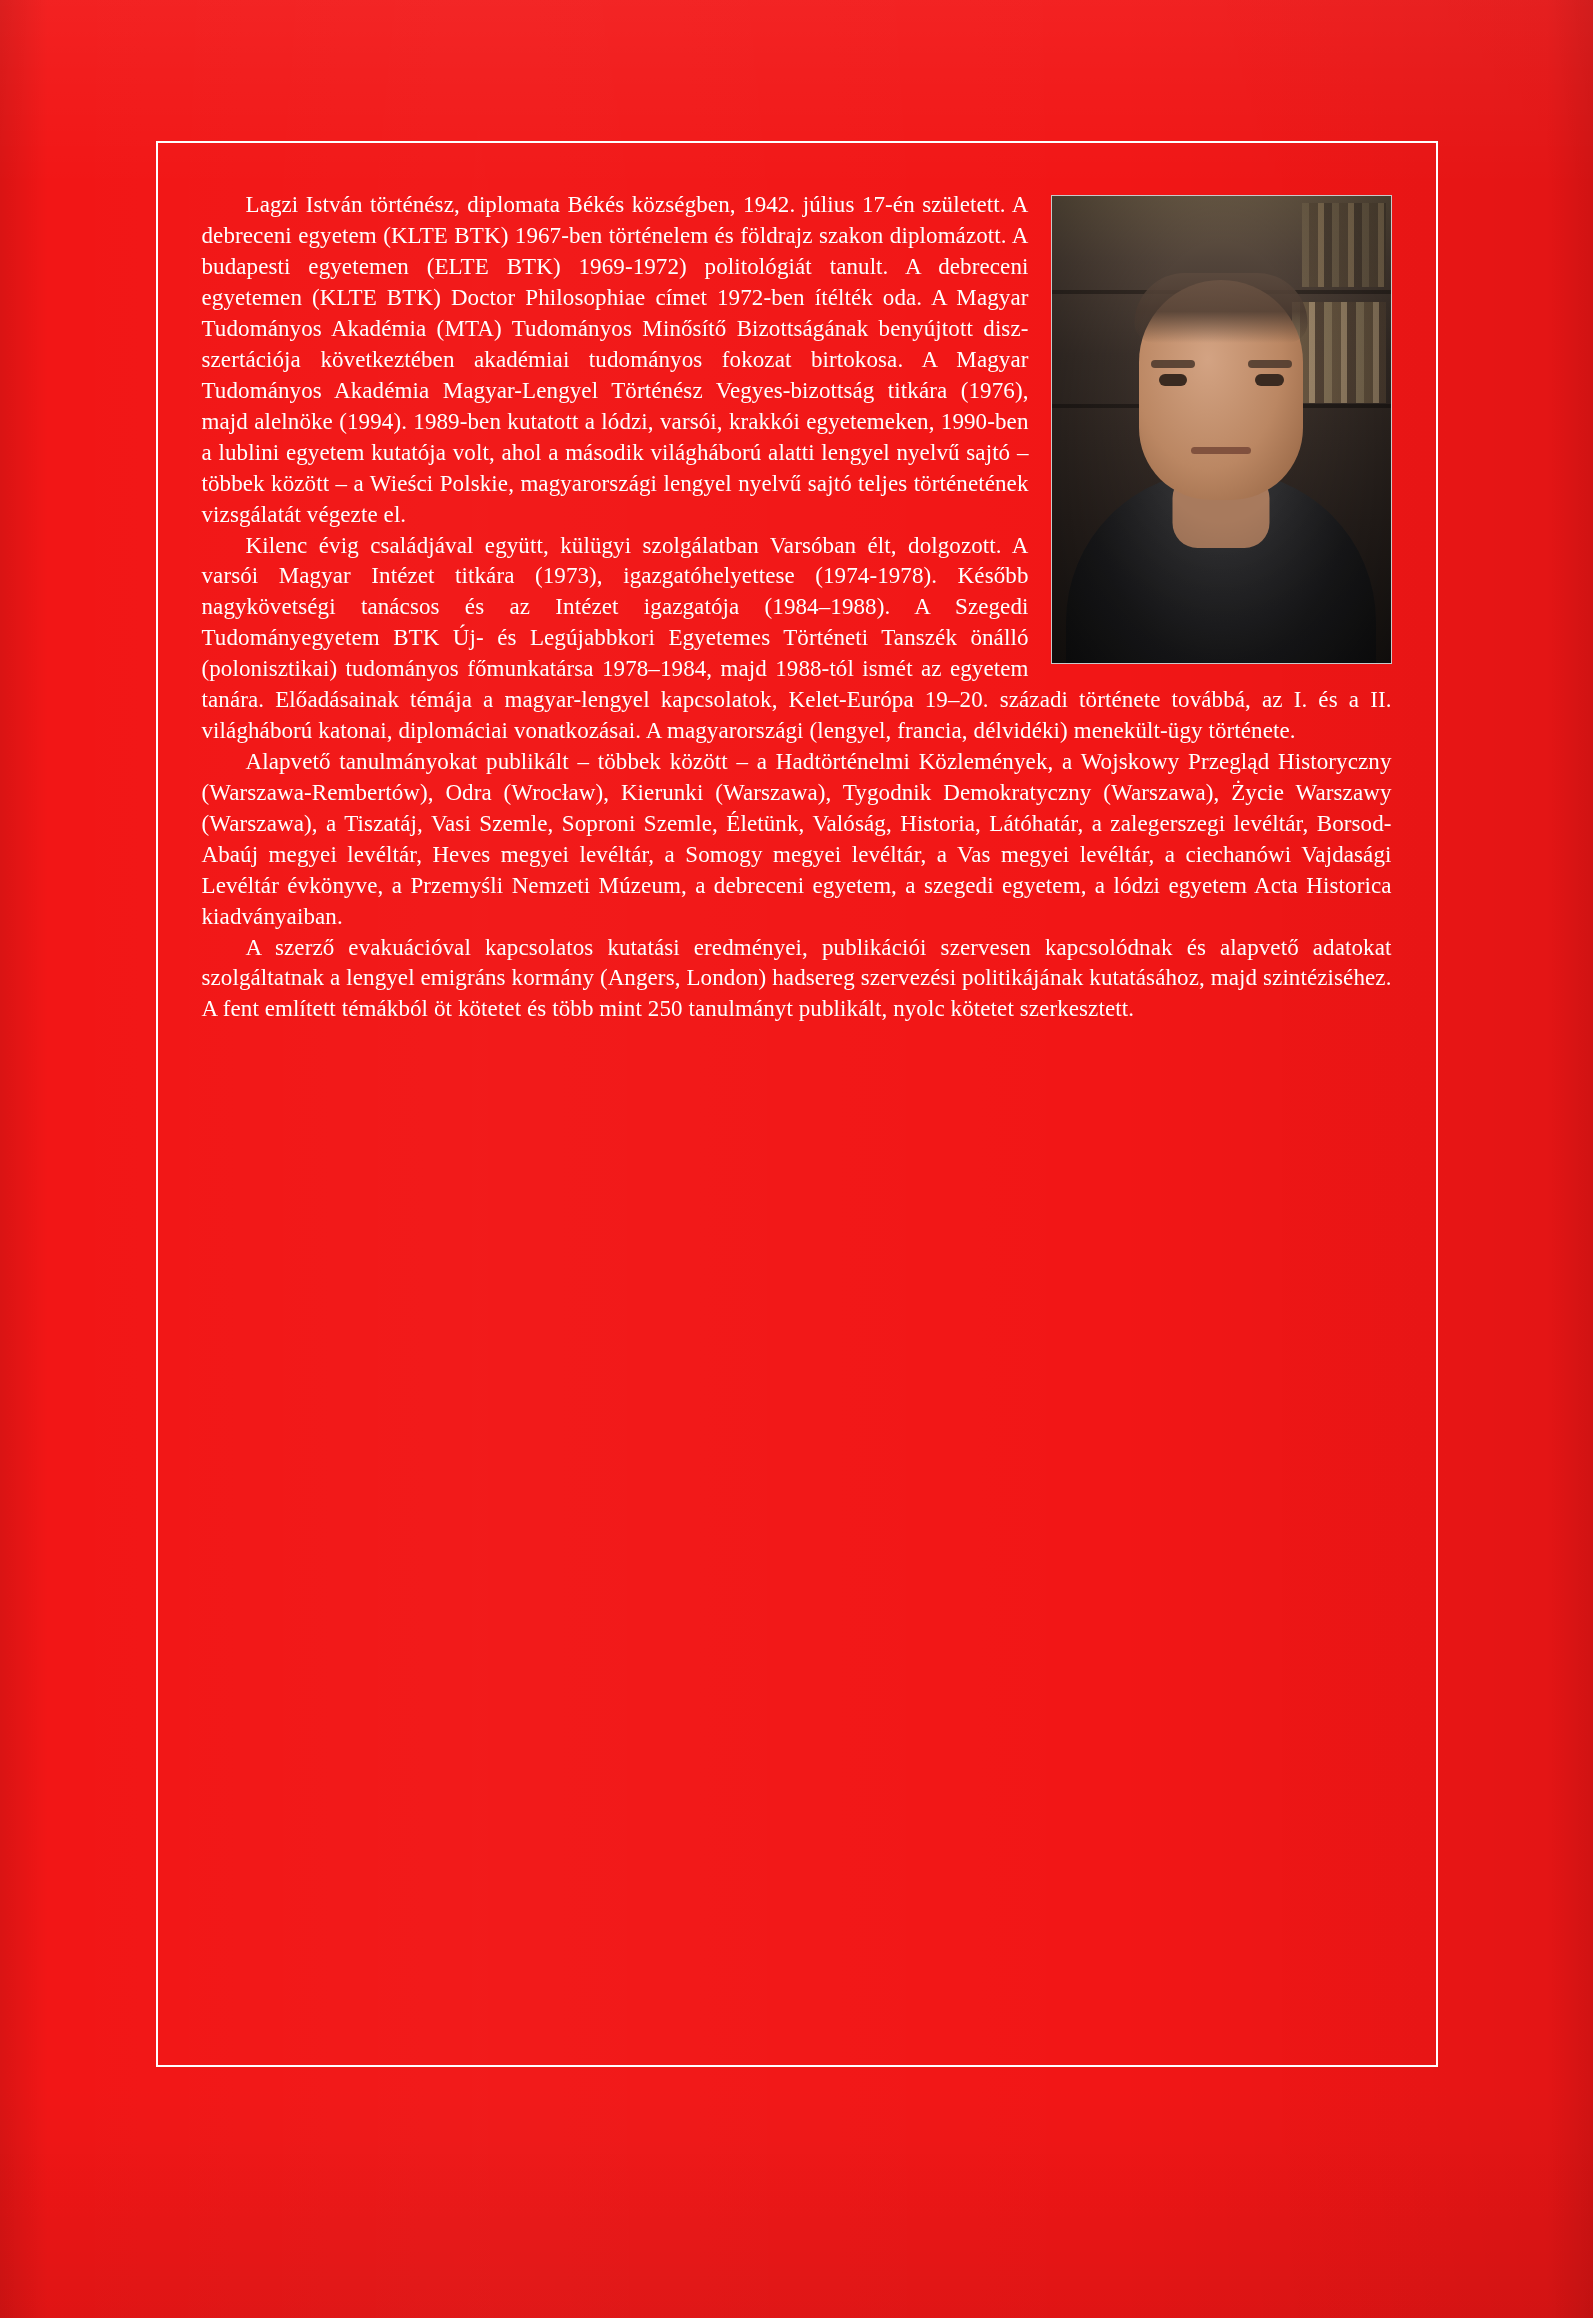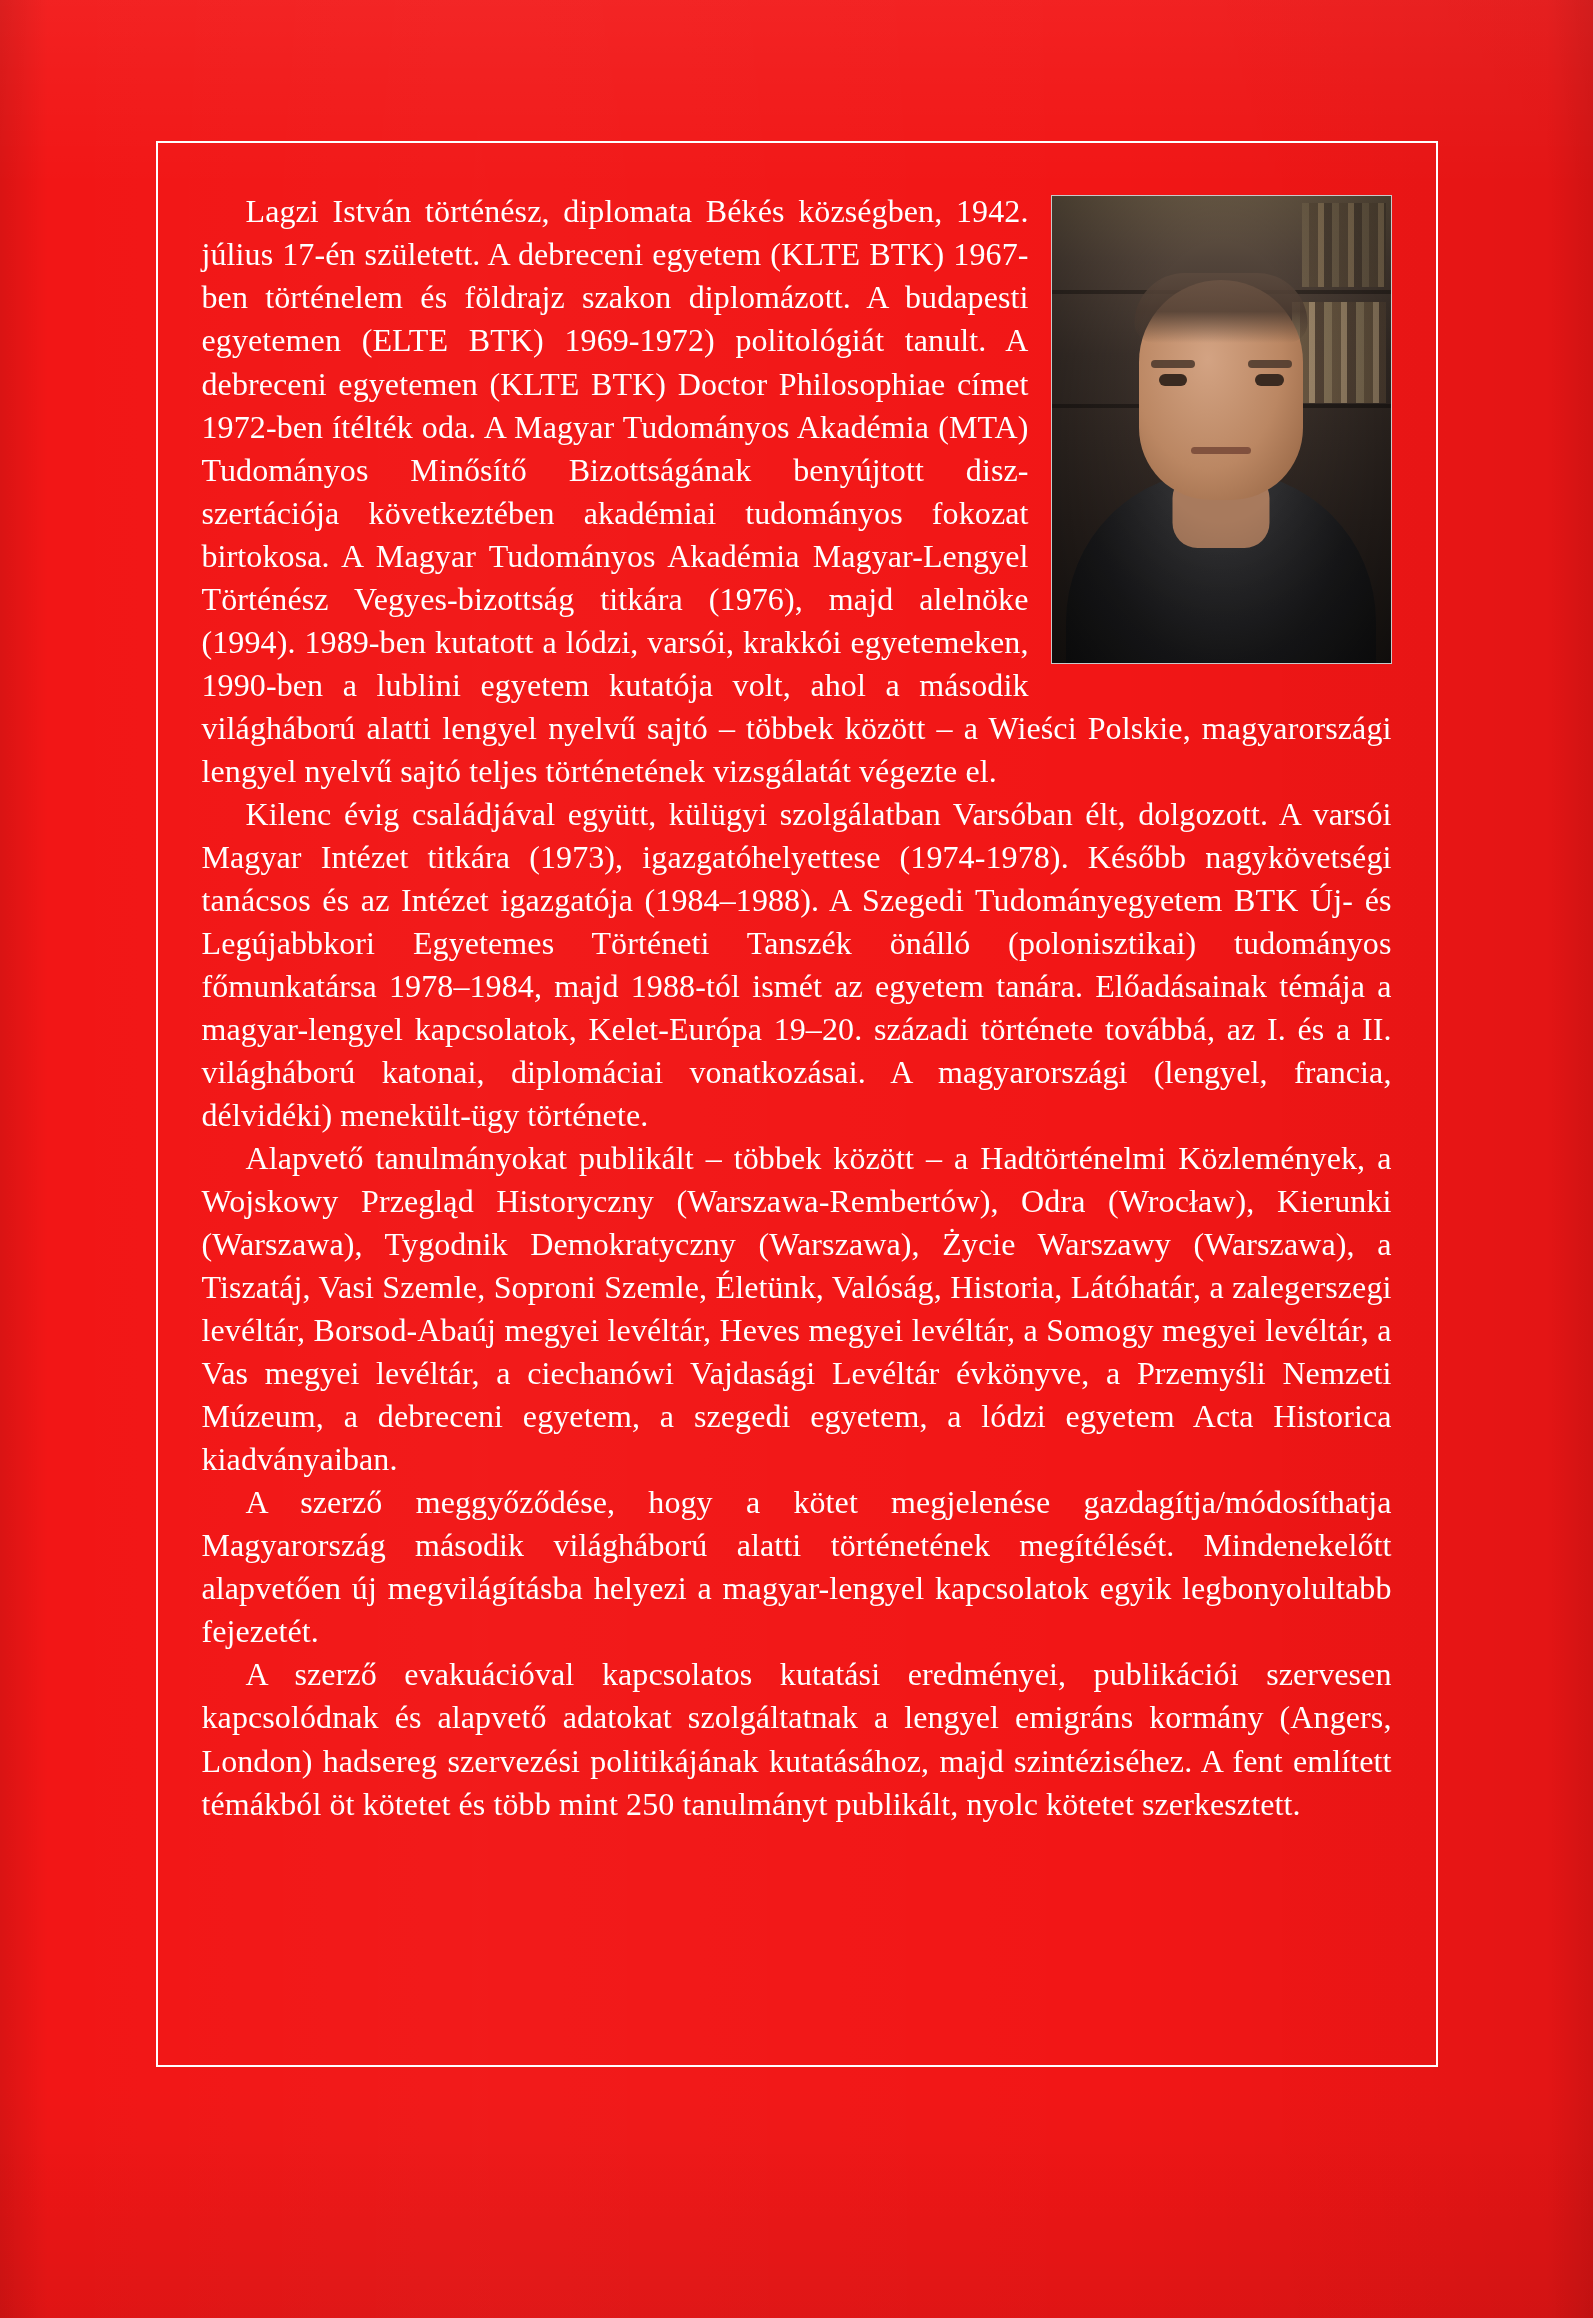"Lagzi István történész, diplomata Békés" .blurb { font-size: 32px -> 23px }
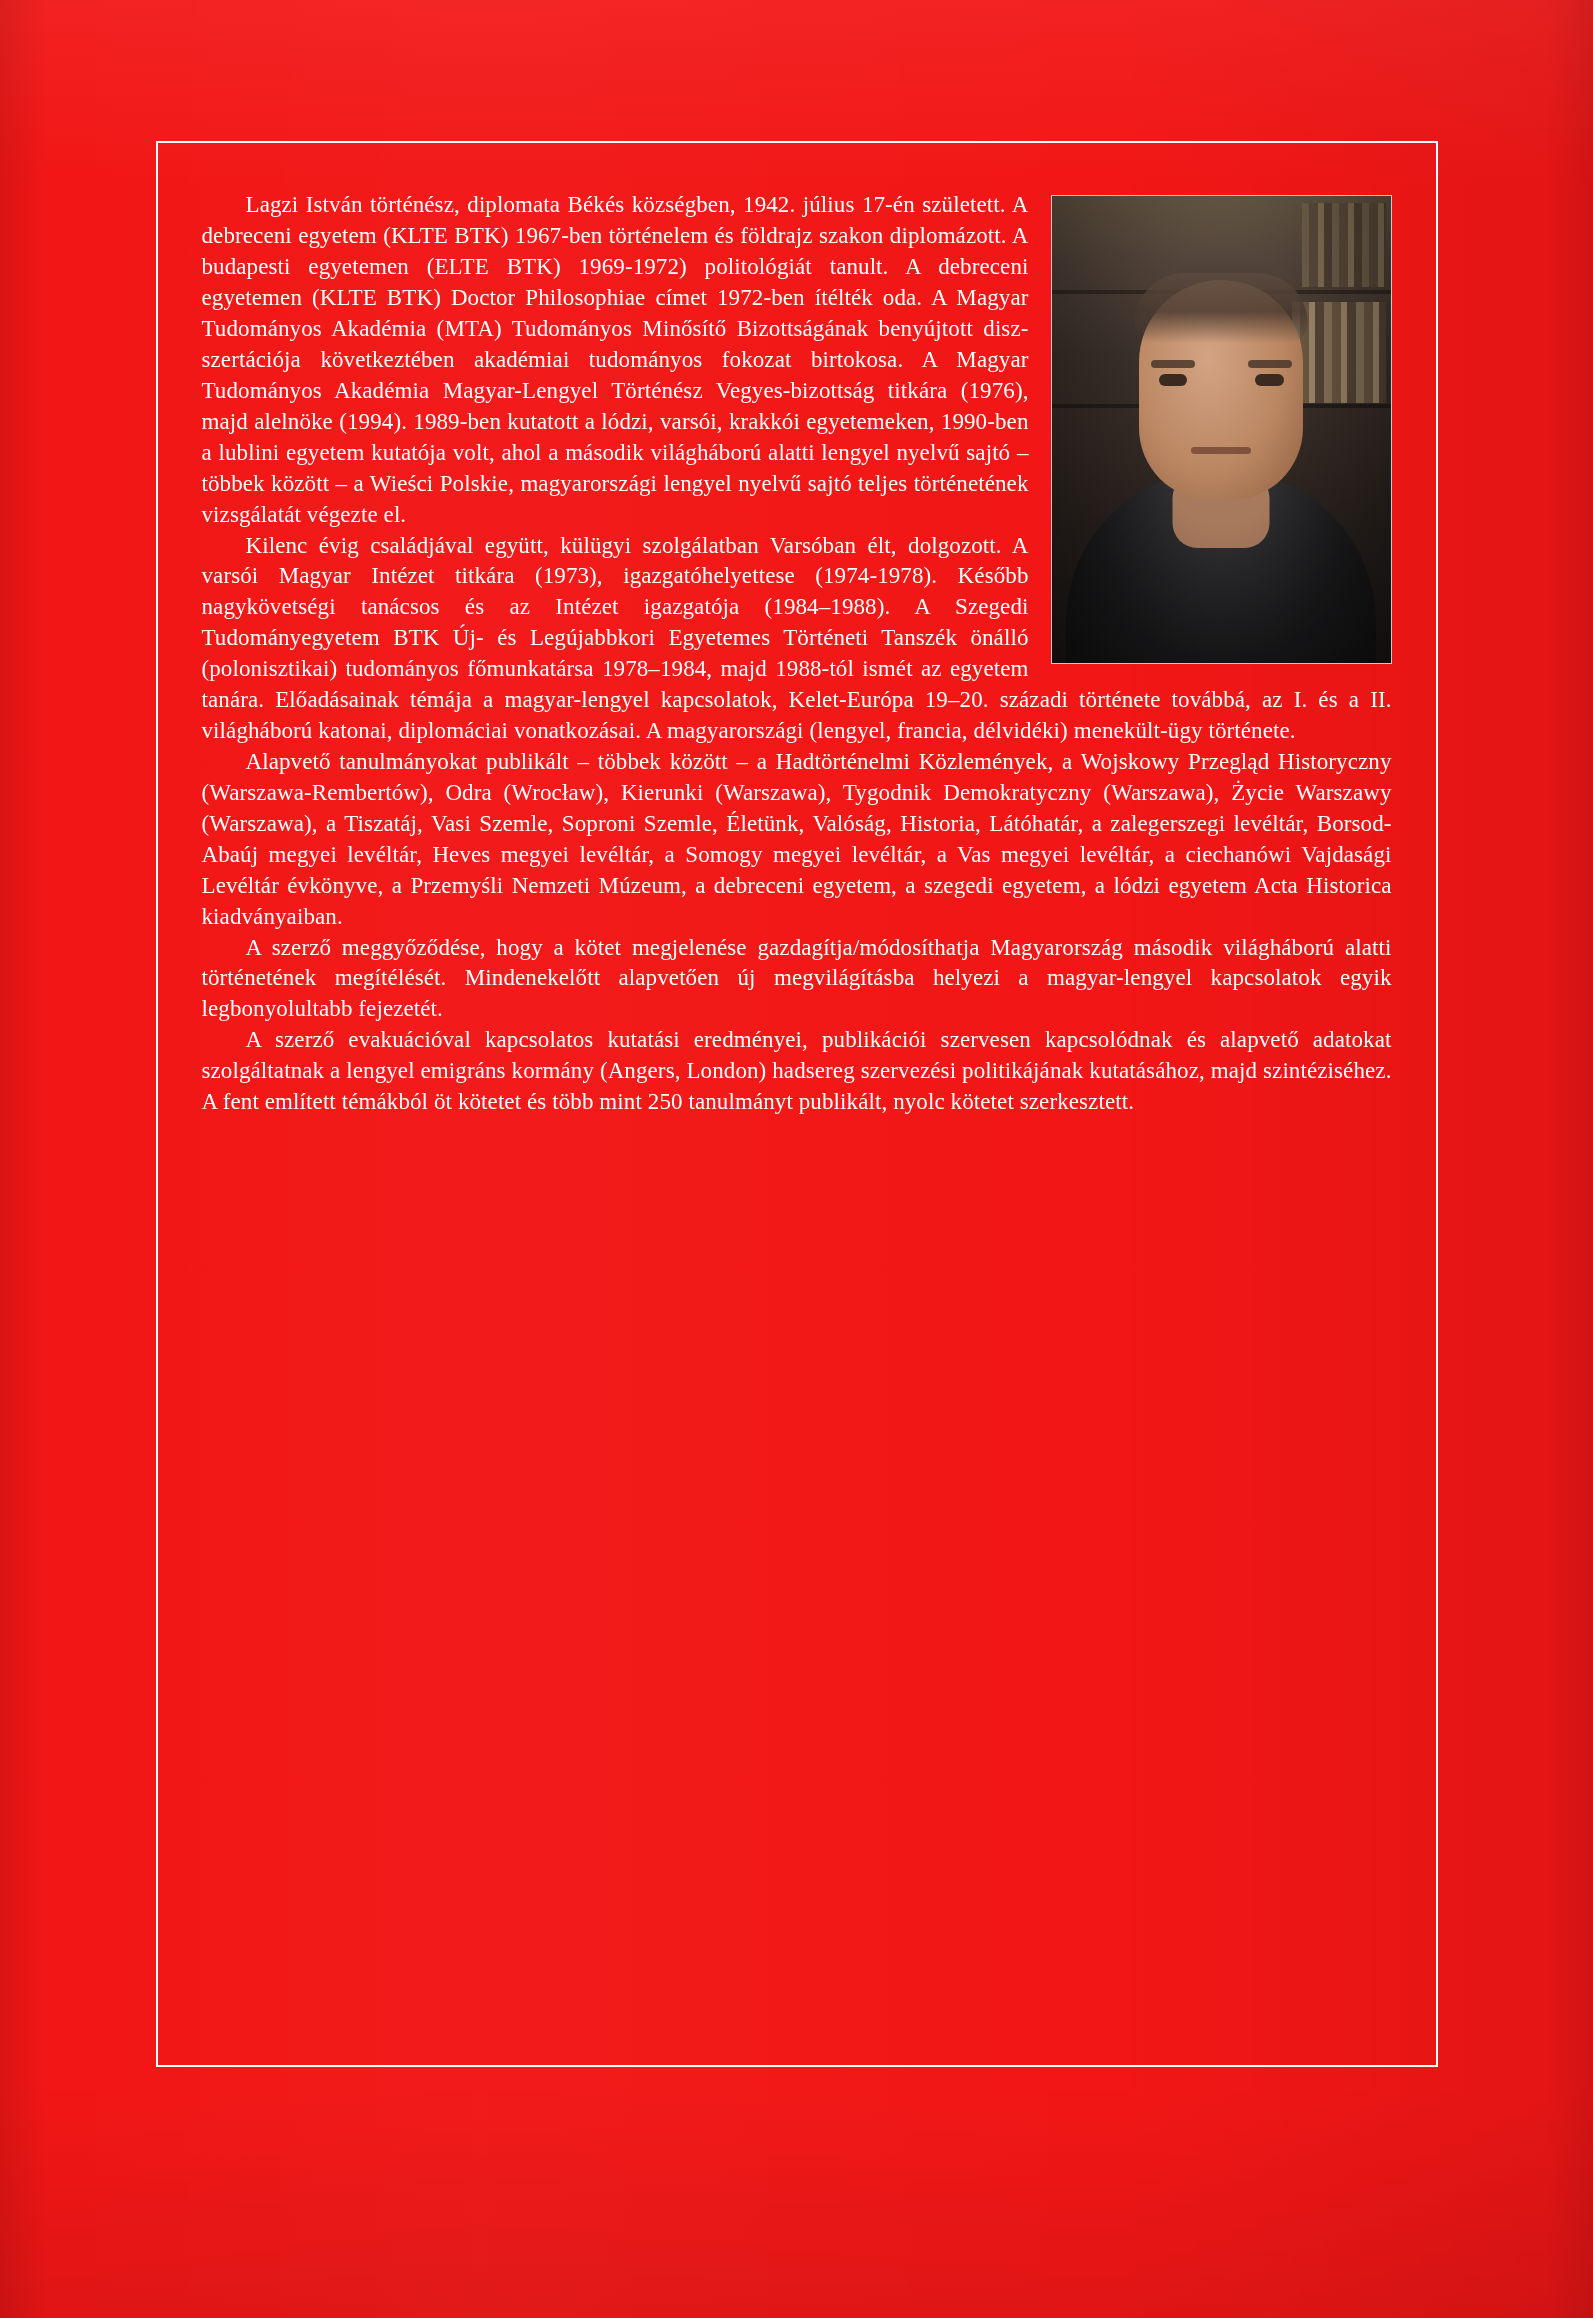"A szerző meggyőződése, hogy a" p { html: <p>A szerző meggyőződése, hogy a kötet megjelenése gazdagítja/módosíthatja Magyarország második világháború alatti történetének megítélését. Mindenekelőtt alapvetően új megvilágításba helyezi a magyar-lengyel kapcsolatok egyik legbonyolultabb fejezetét.</p> -> none }
